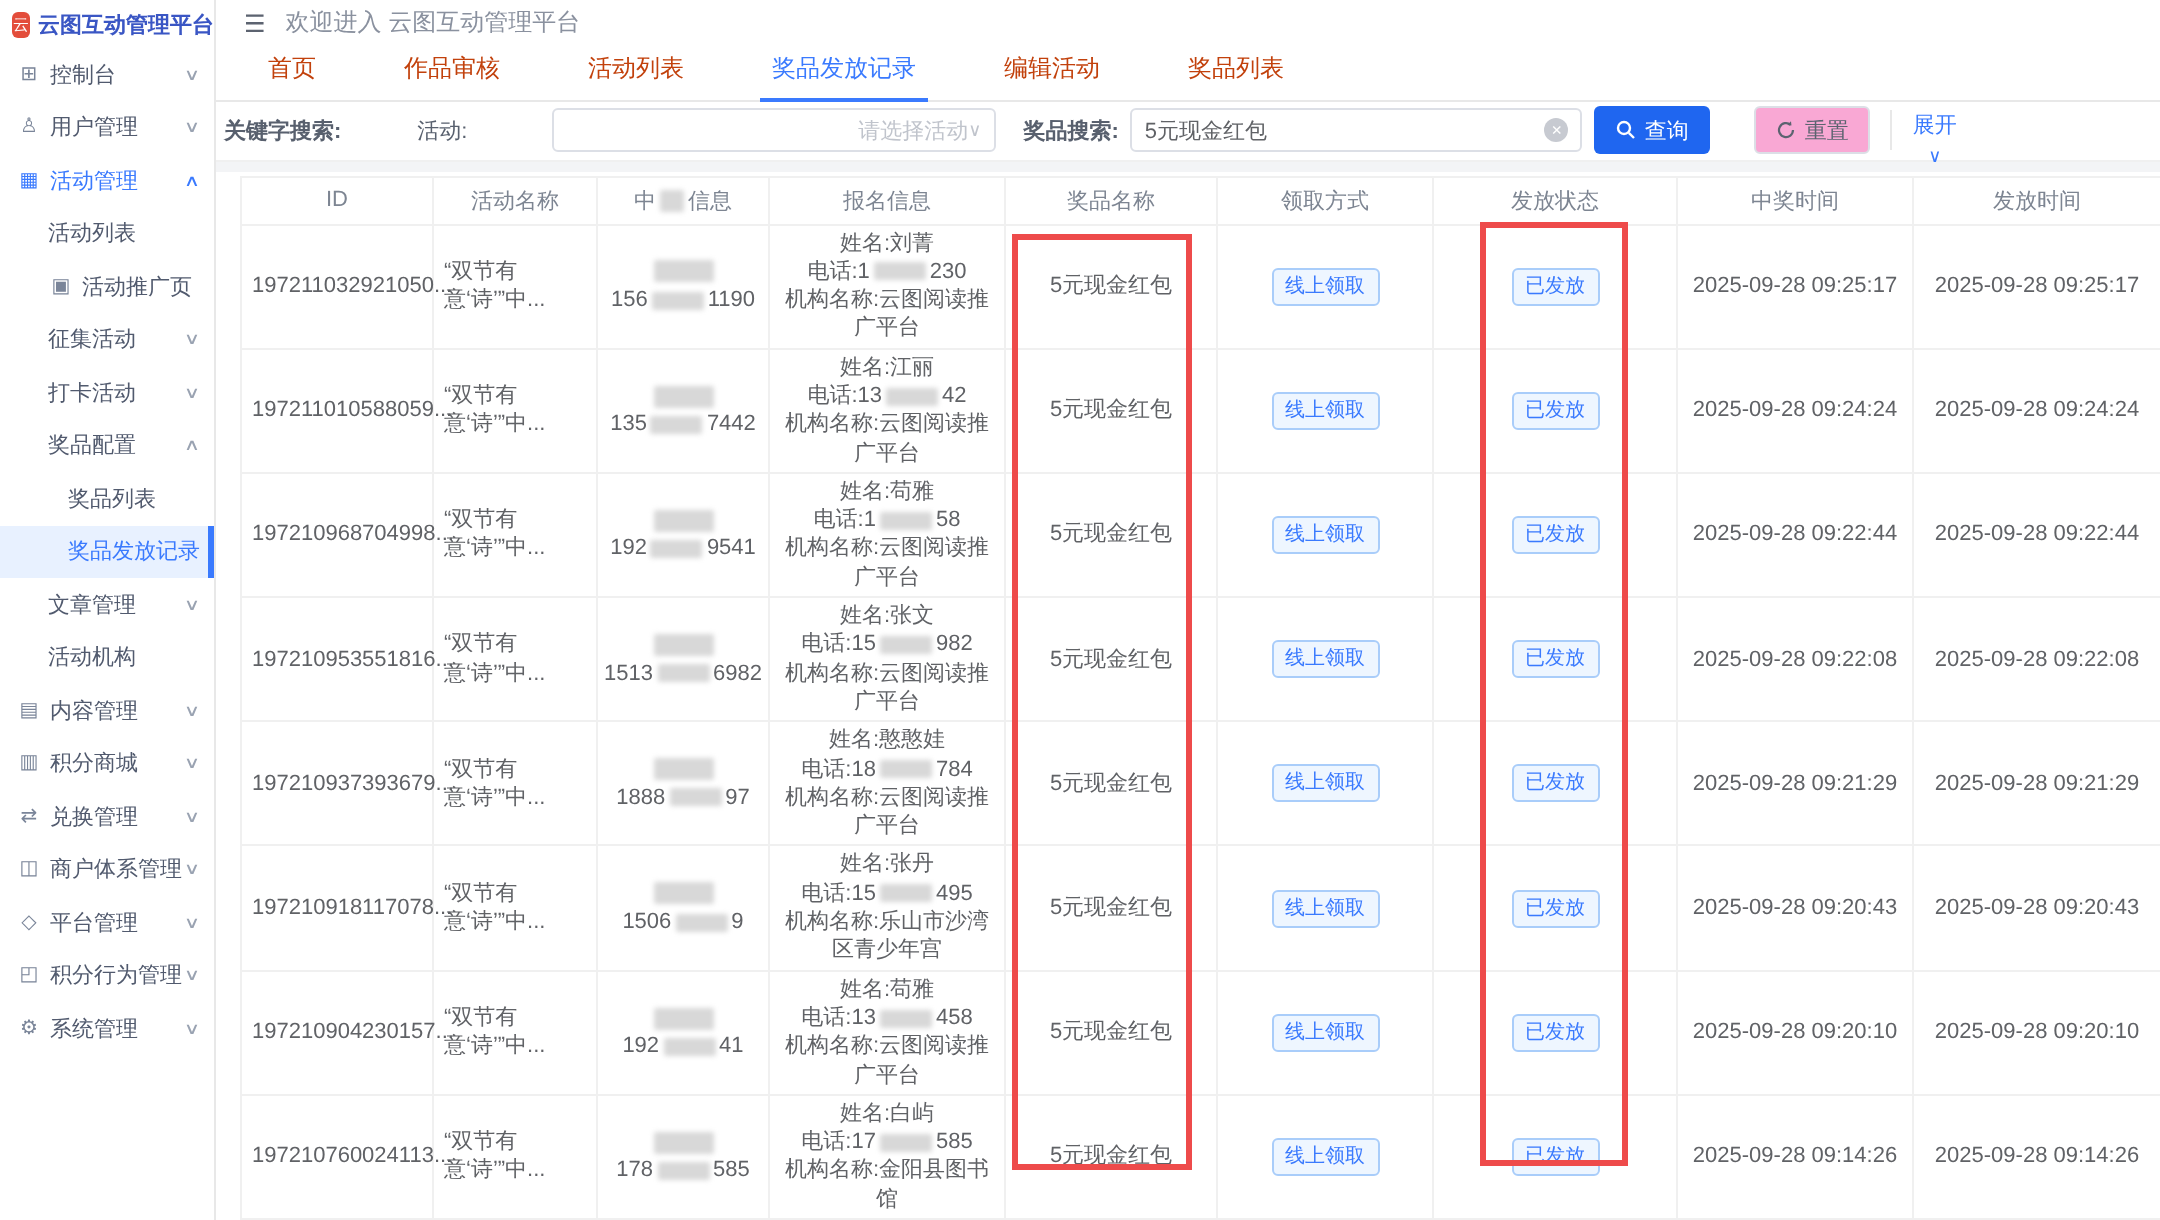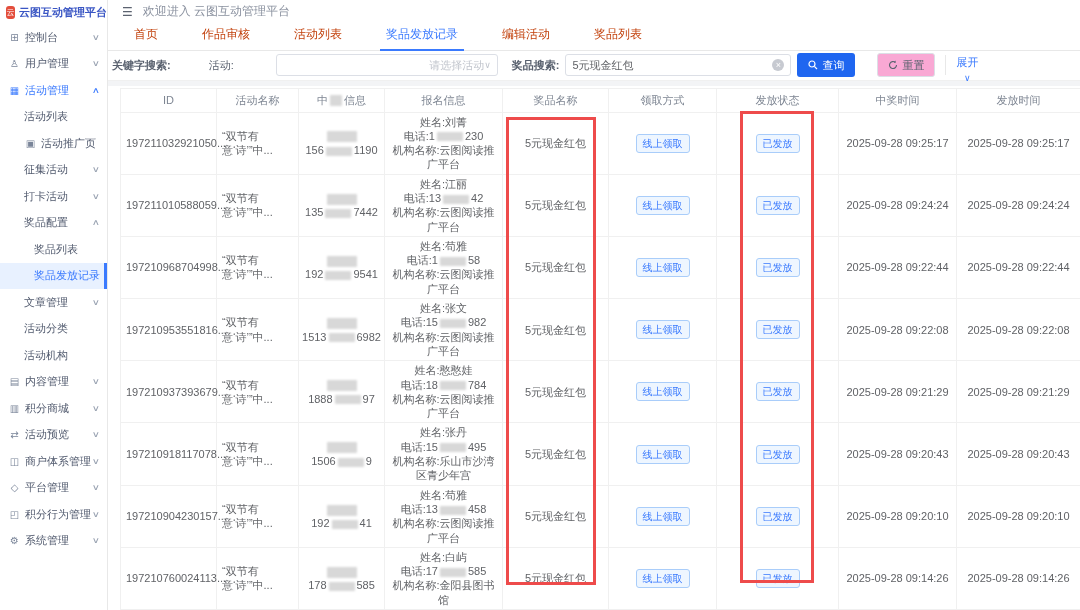"活动分类" div.mi { html: <div> <span>活动分类</span> </div> -> none }
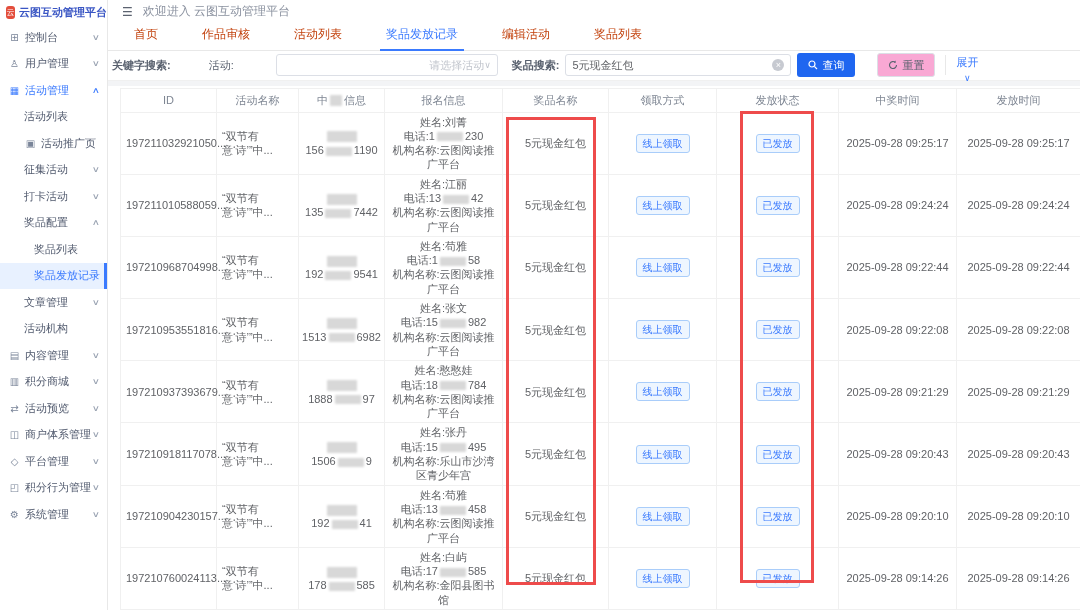"活动预览" span { text: 活动预览 -> 兑换管理 }
